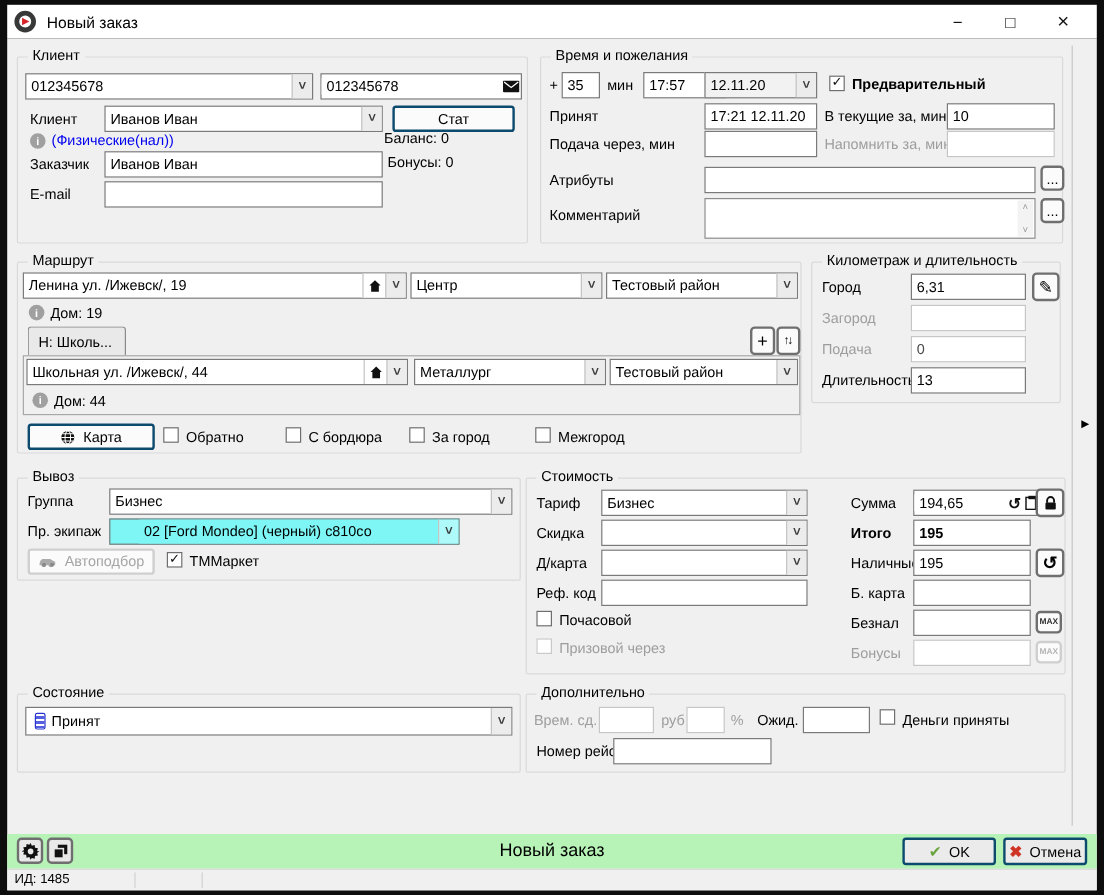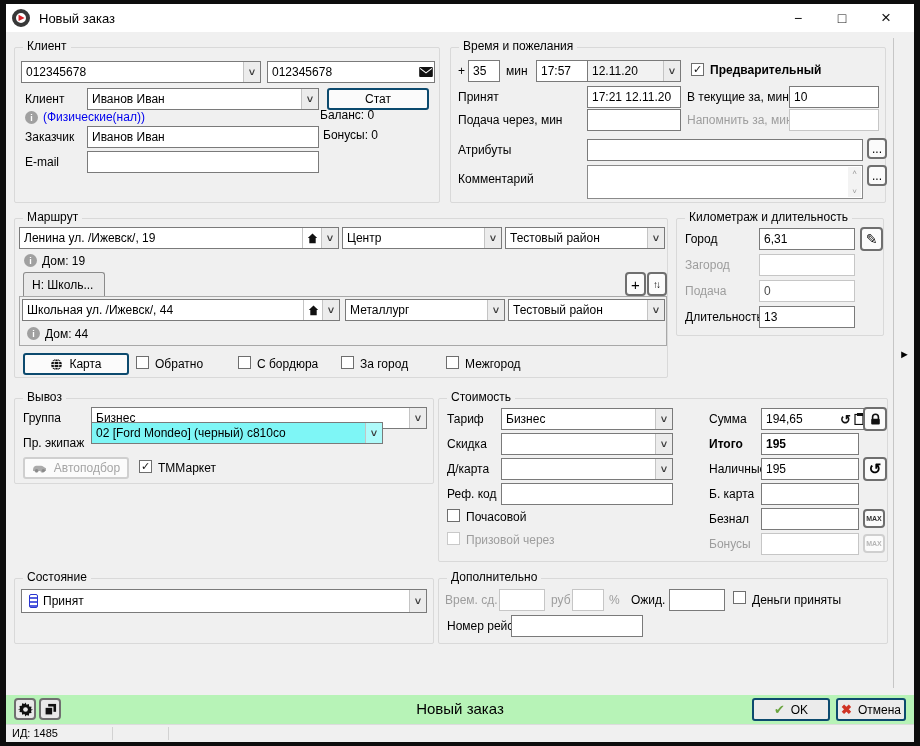"02 [Ford Mondeo] (черный) с810со" div.combo { padding-left: none -> 24px; top: 23px -> 33px }
